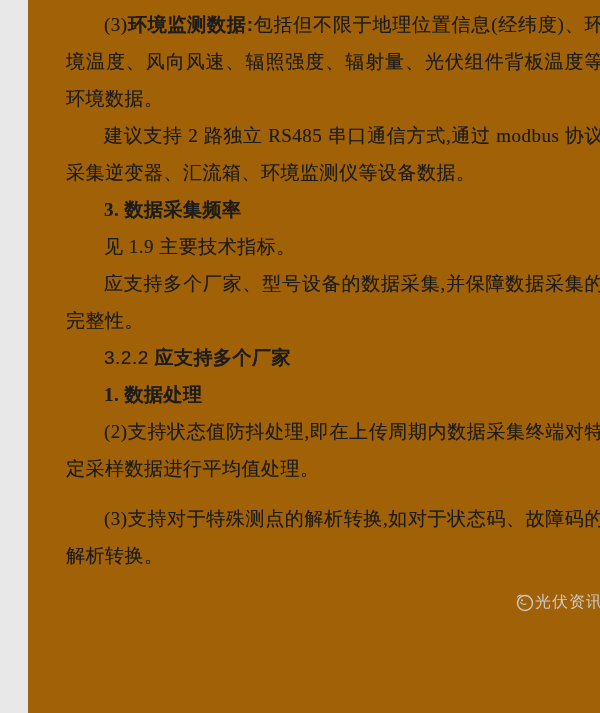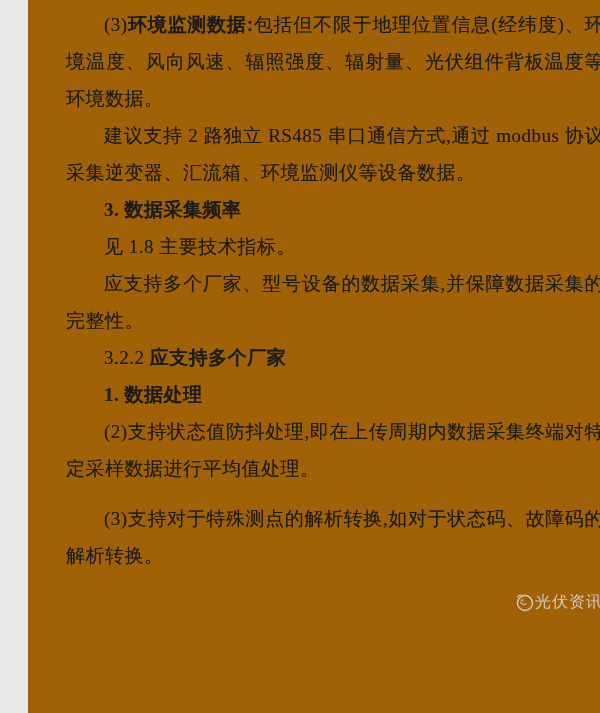"见 1.8 主要技术指标。" span.seg-body { text: 1.8 -> 1.9 }
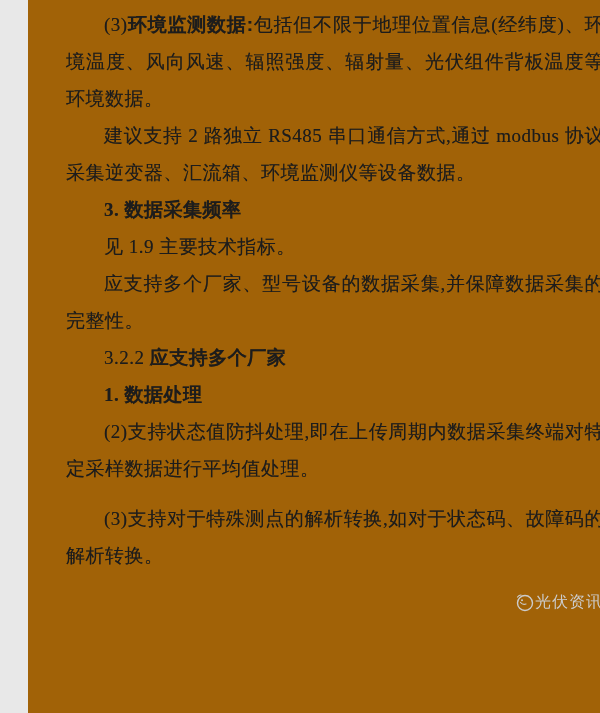"3.2.2" .seg-serifnum { font-family: Liberation Serif, serif -> Liberation Sans, sans-serif }
